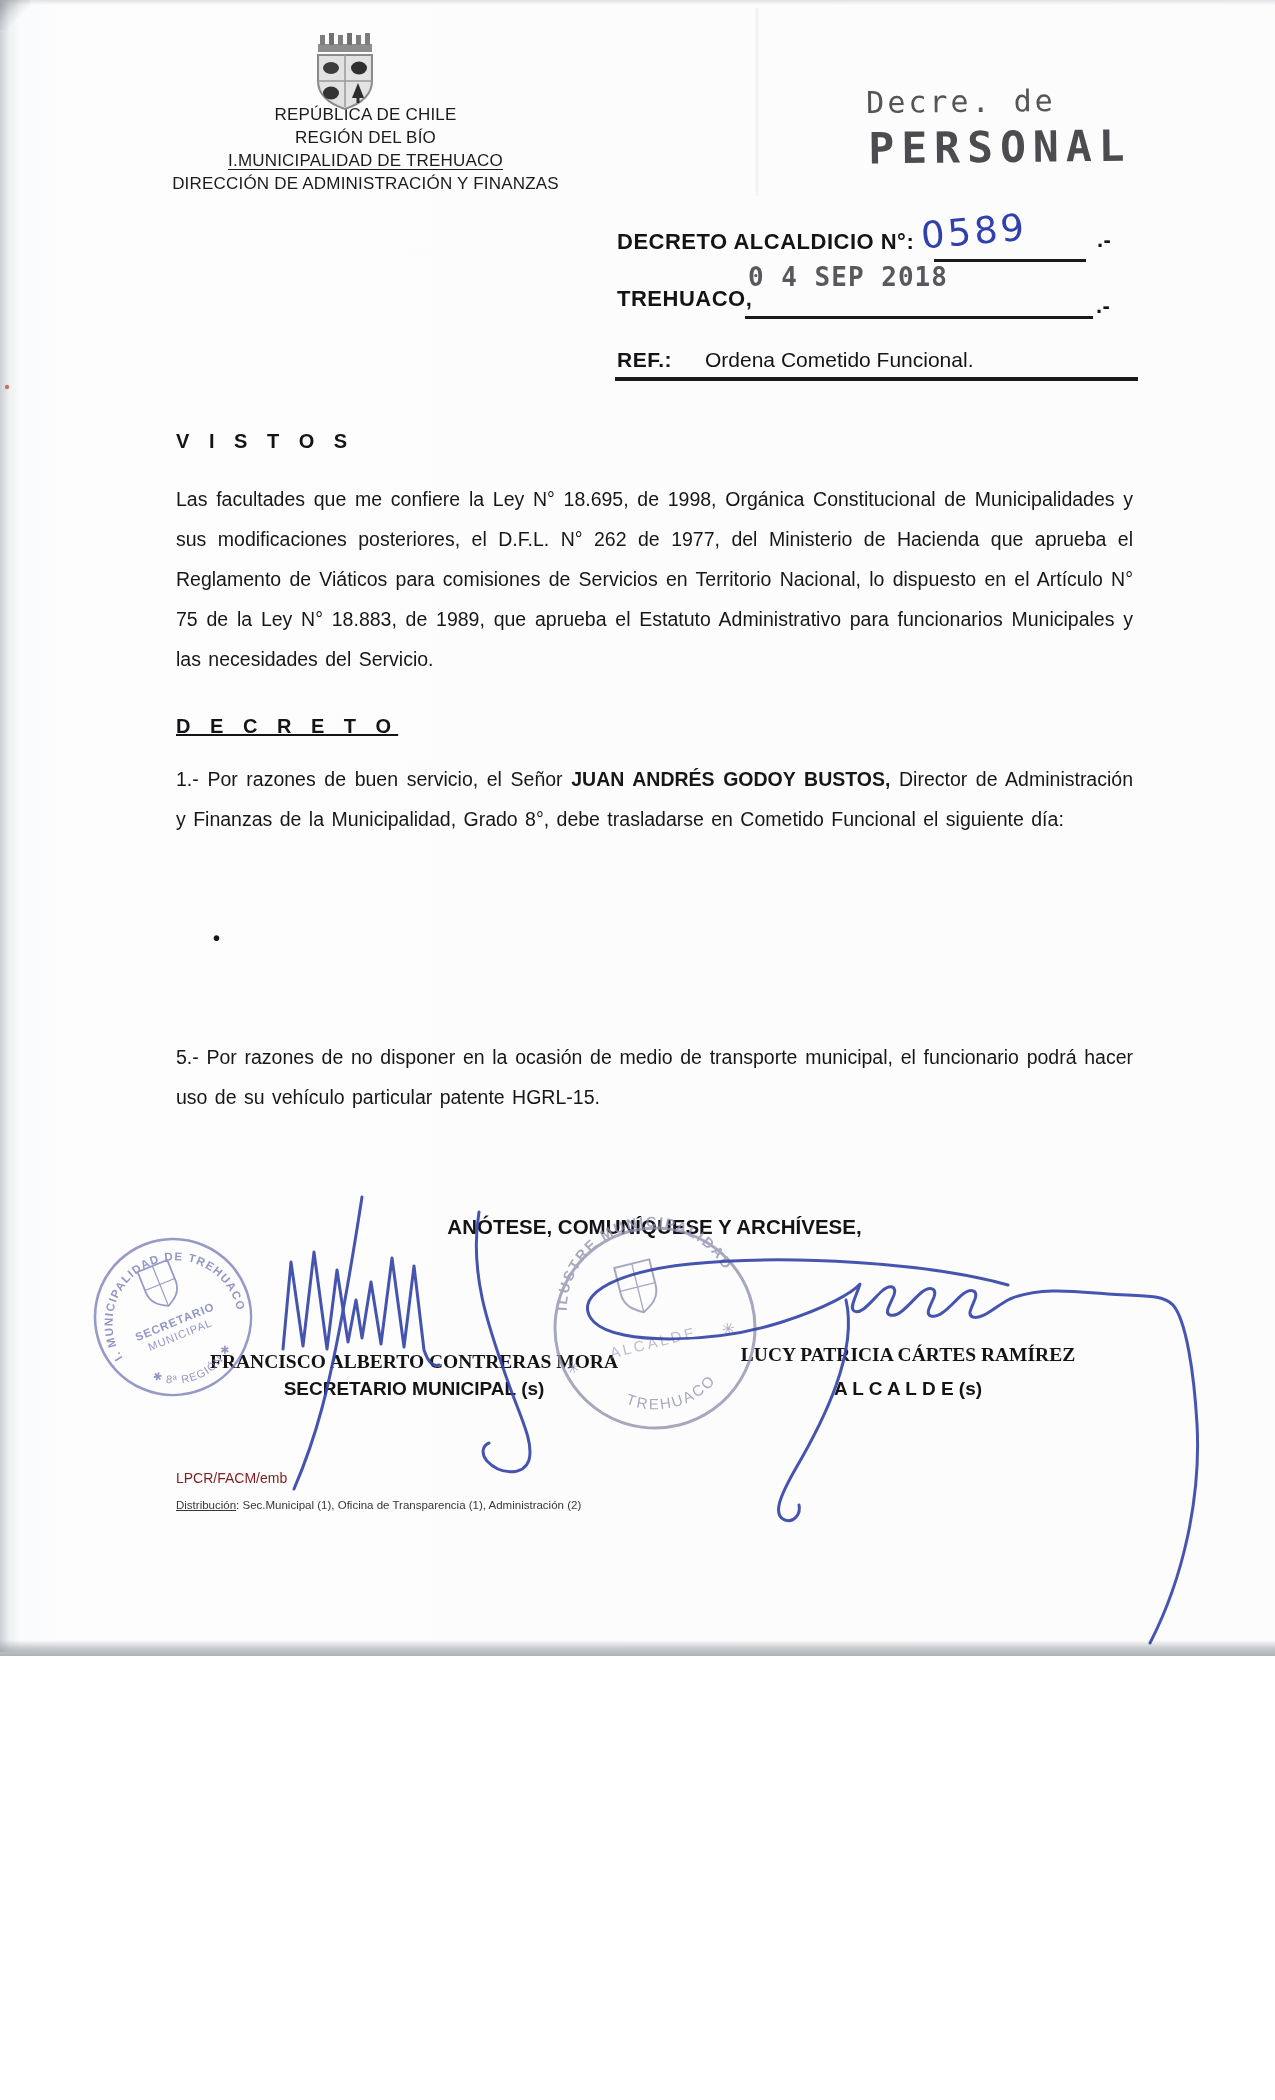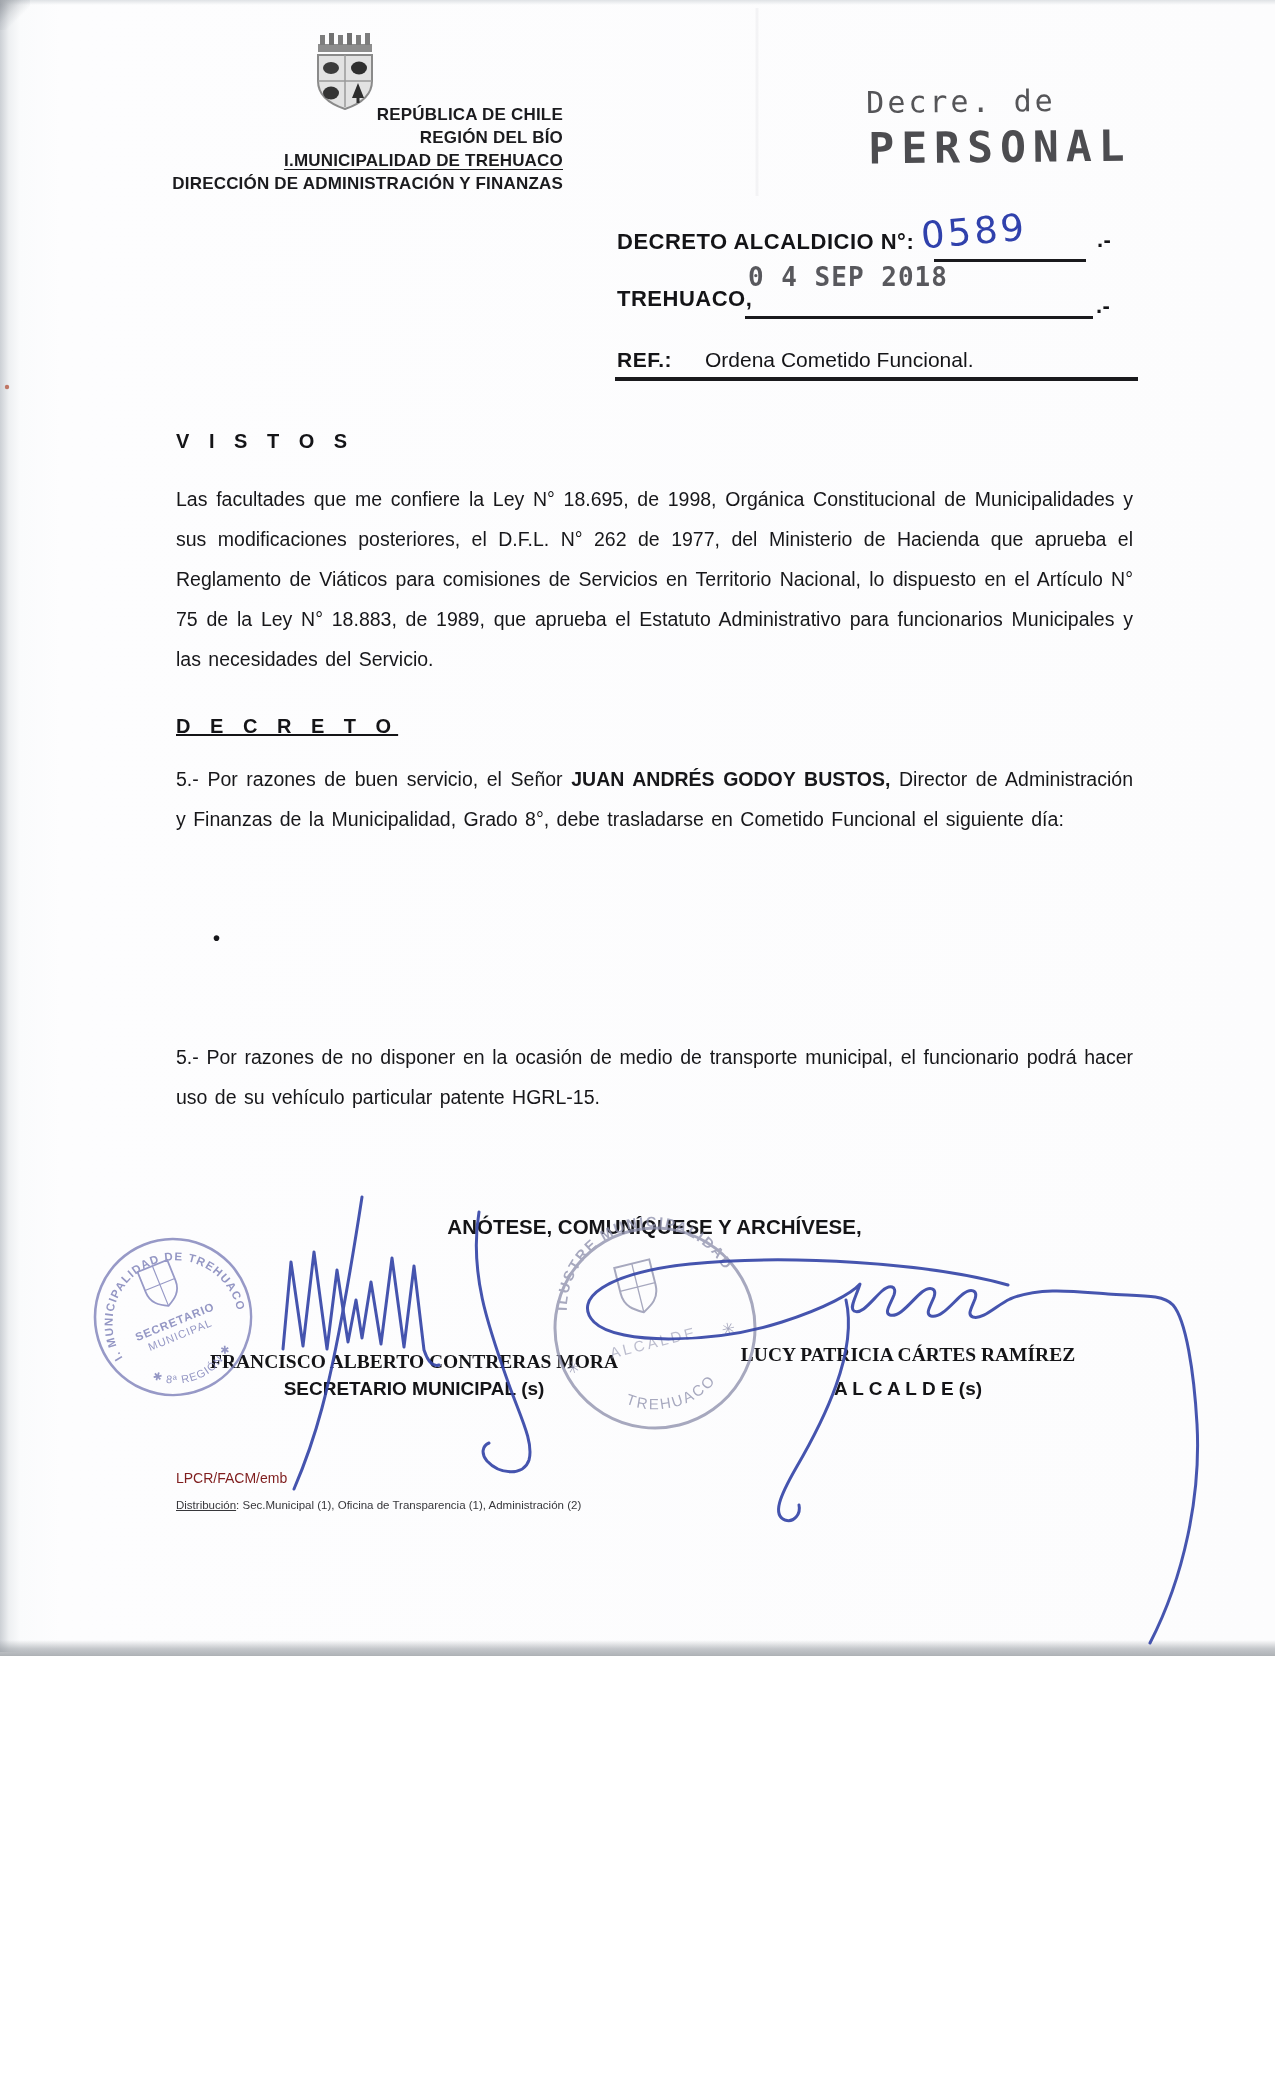"REPÚBLICA DE CHILE" .letterhead { font-weight: bold -> normal; text-align: right -> center }
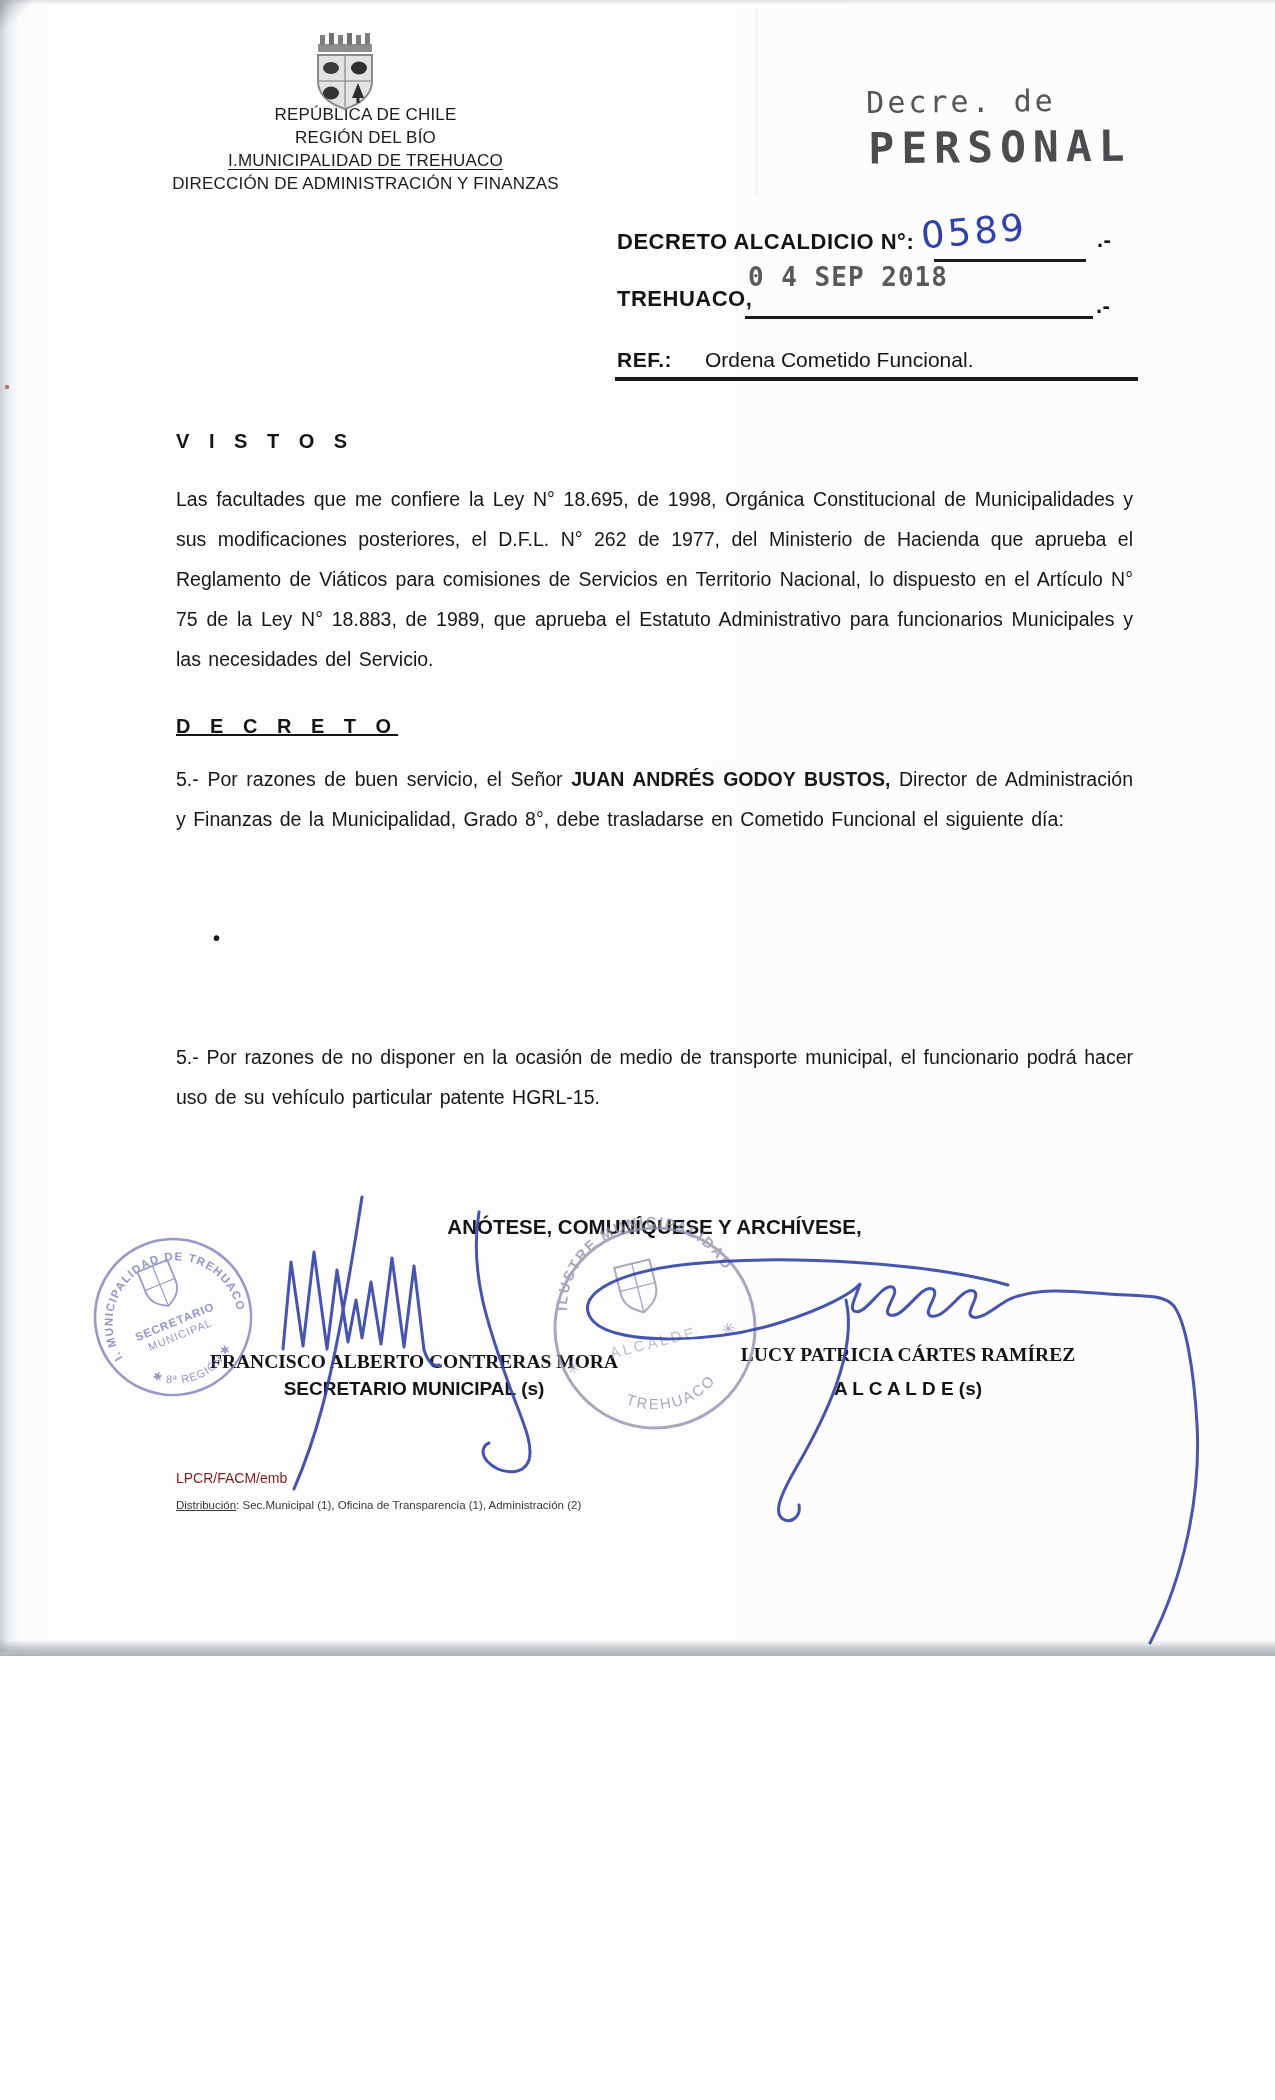"5.- Por razones de buen" span { text: 5.- -> 1.- }
